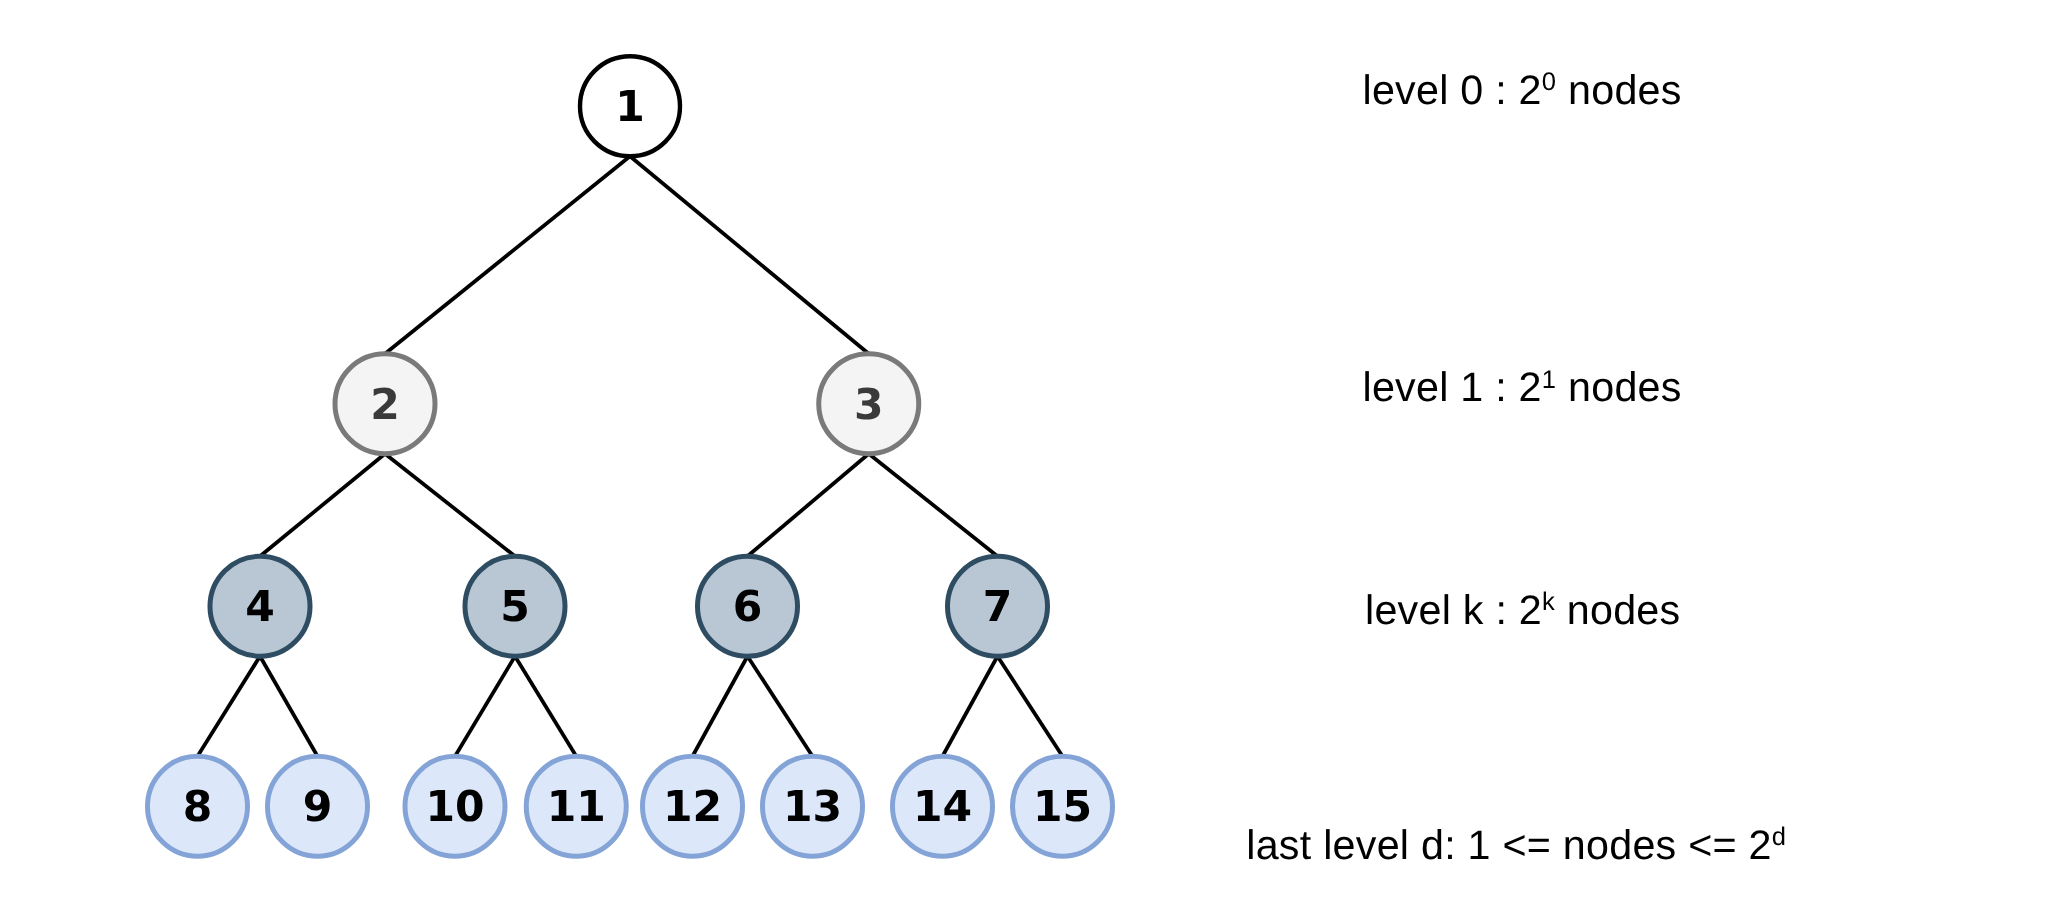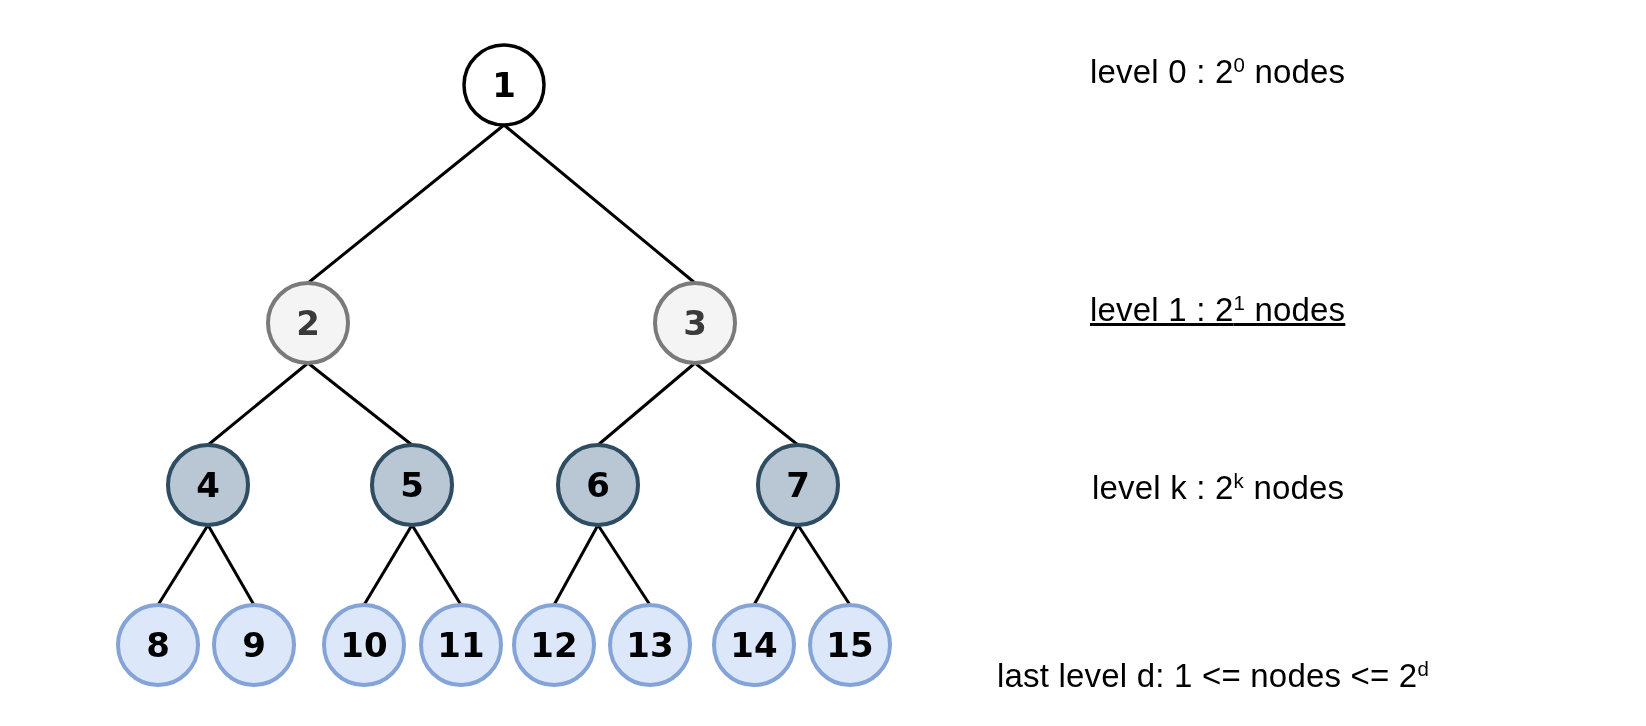"level 1 : 21 nodes" div.annotation { text-decoration: underline -> none }
